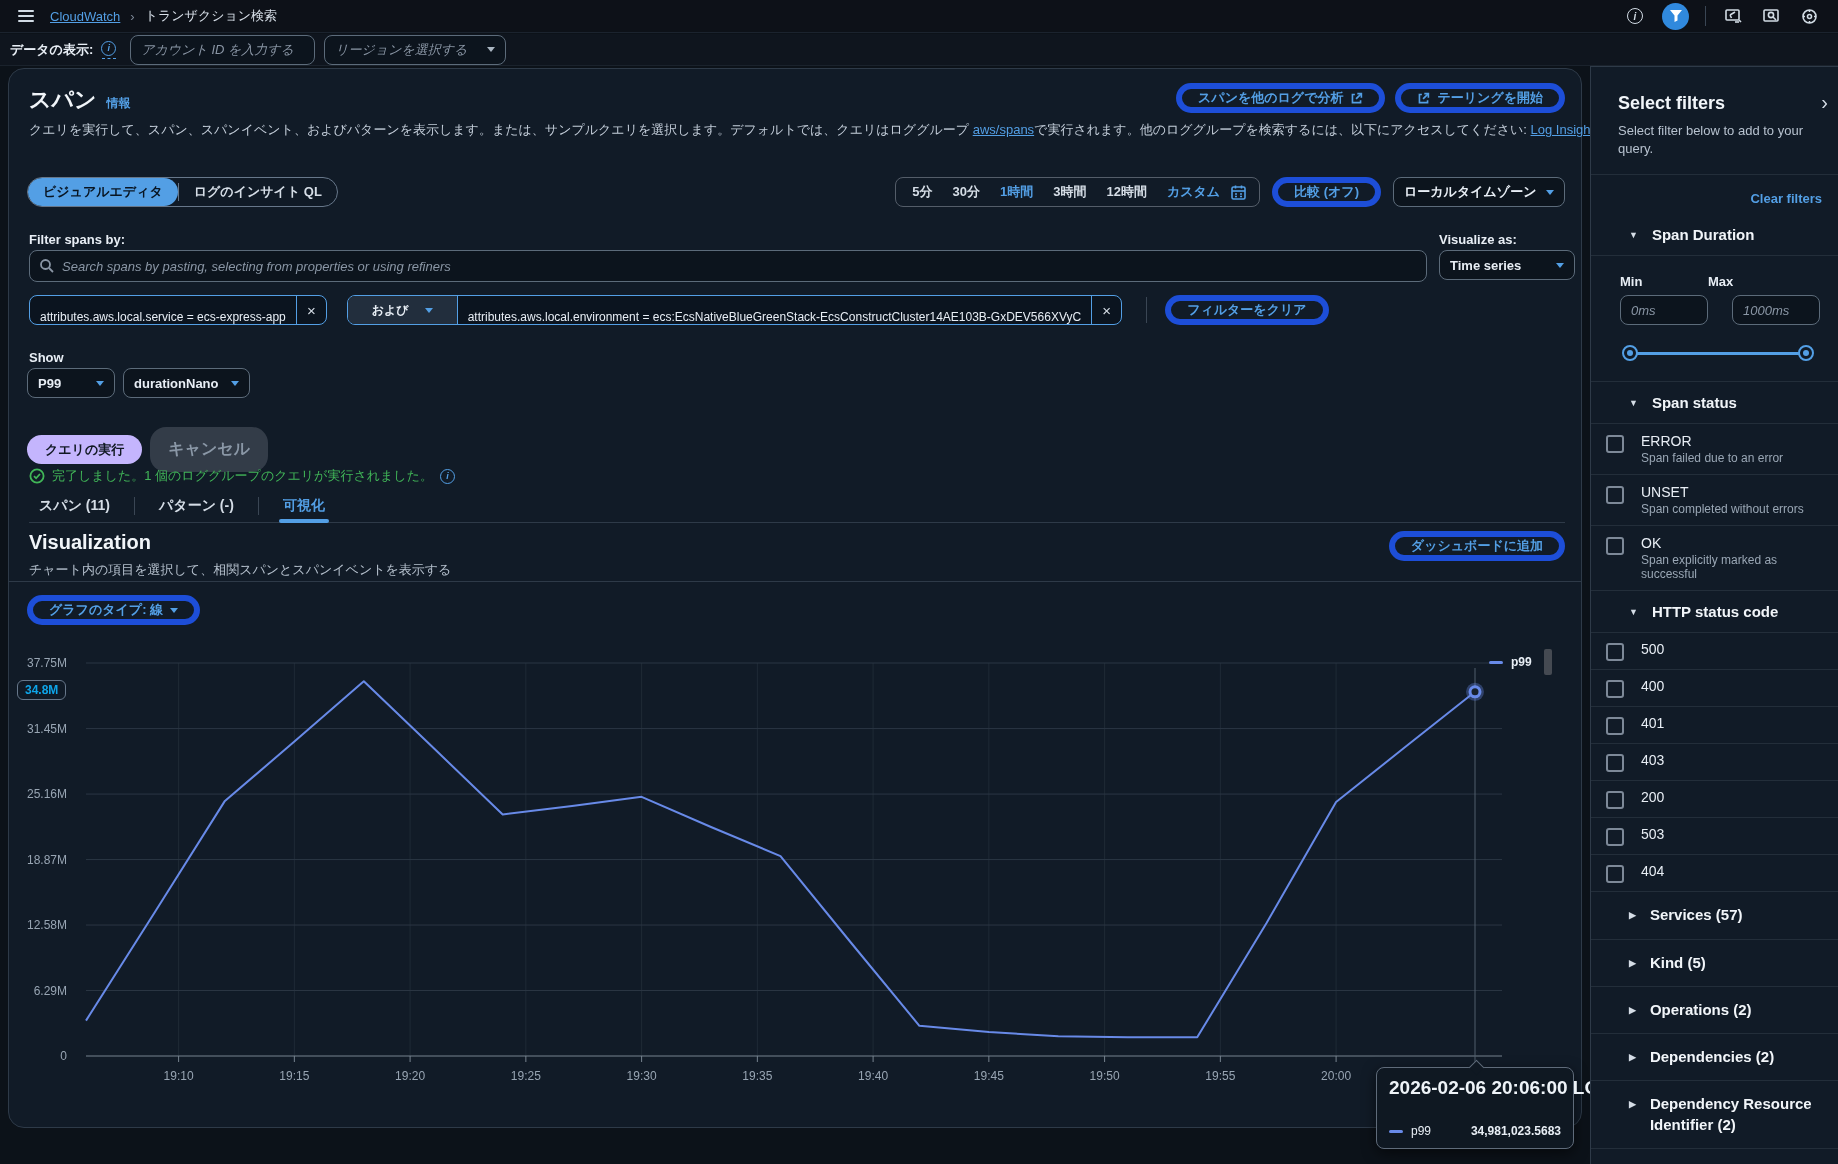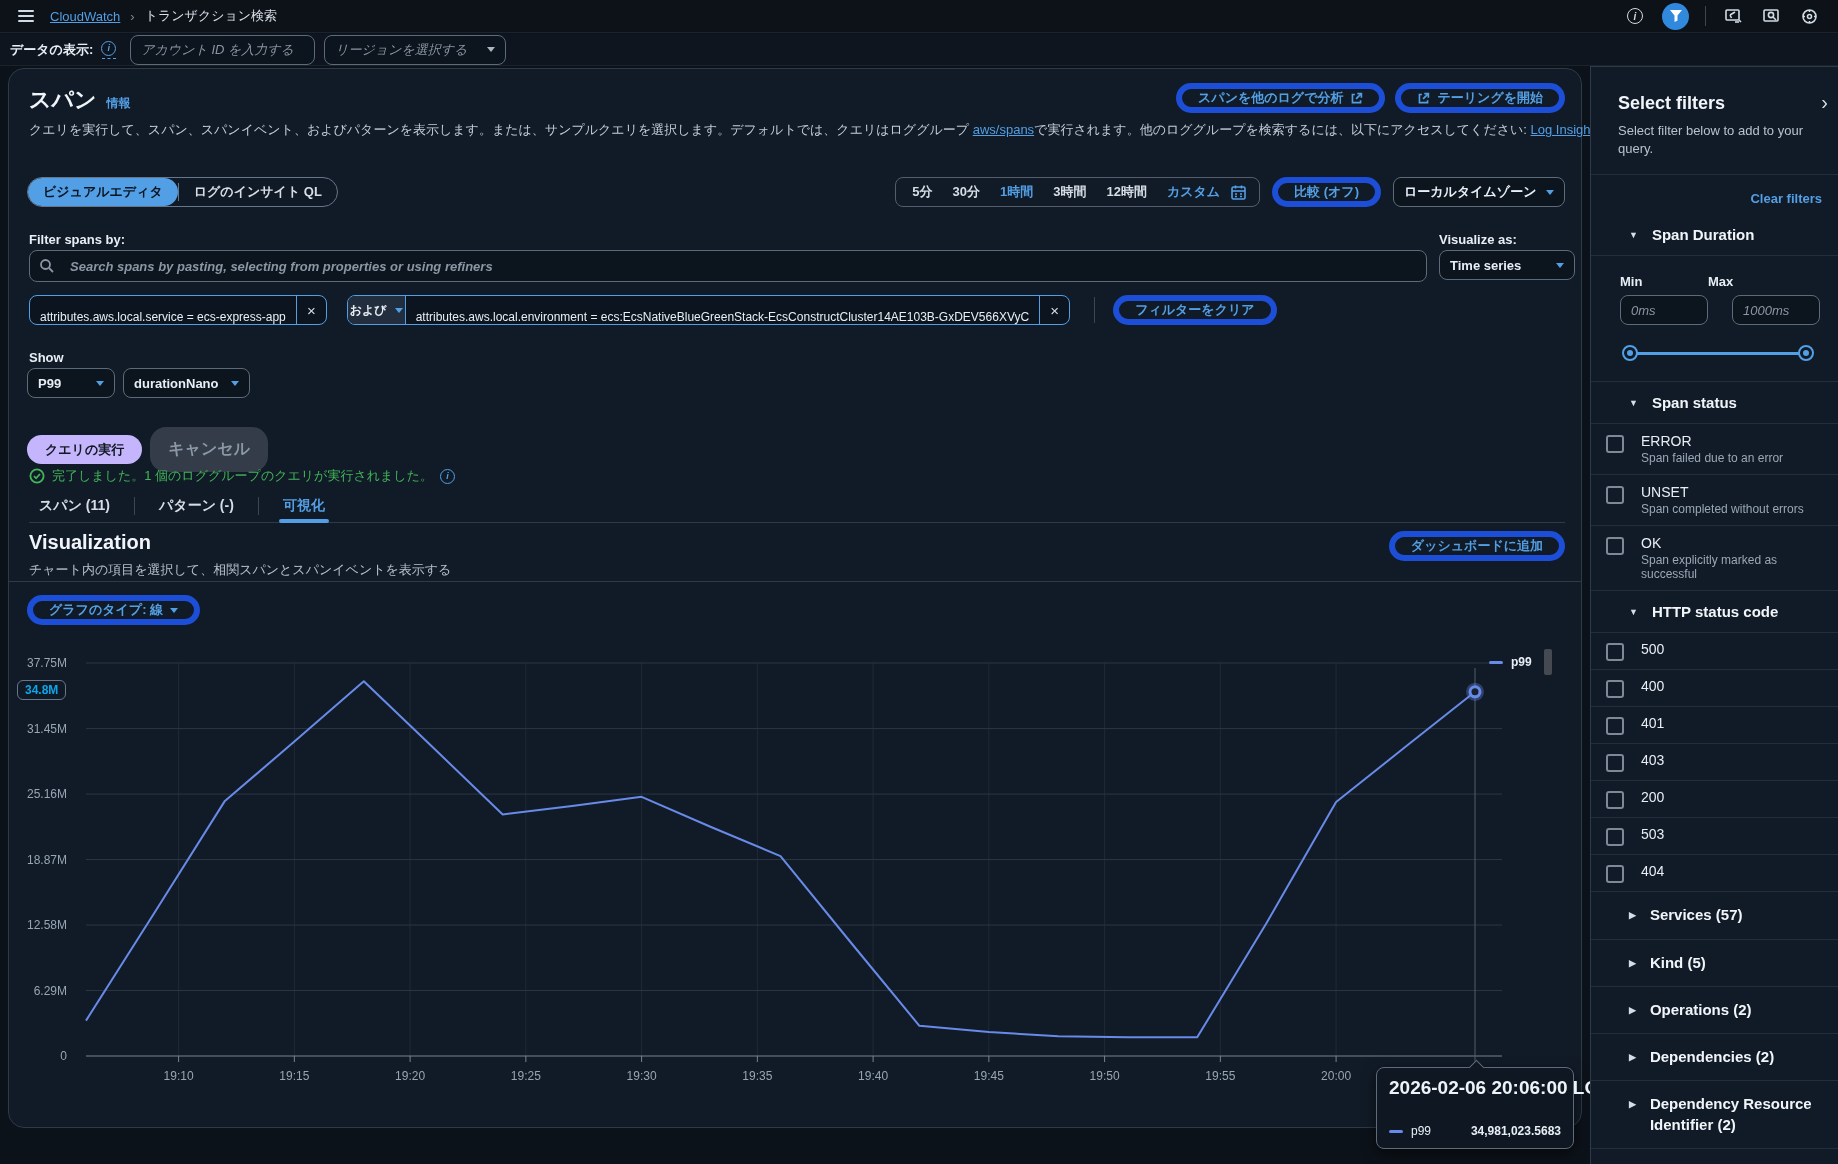"Search spans by pasting, selecting" .search-wrap input { font-weight: bold -> none; padding-left: 40px -> 32px }
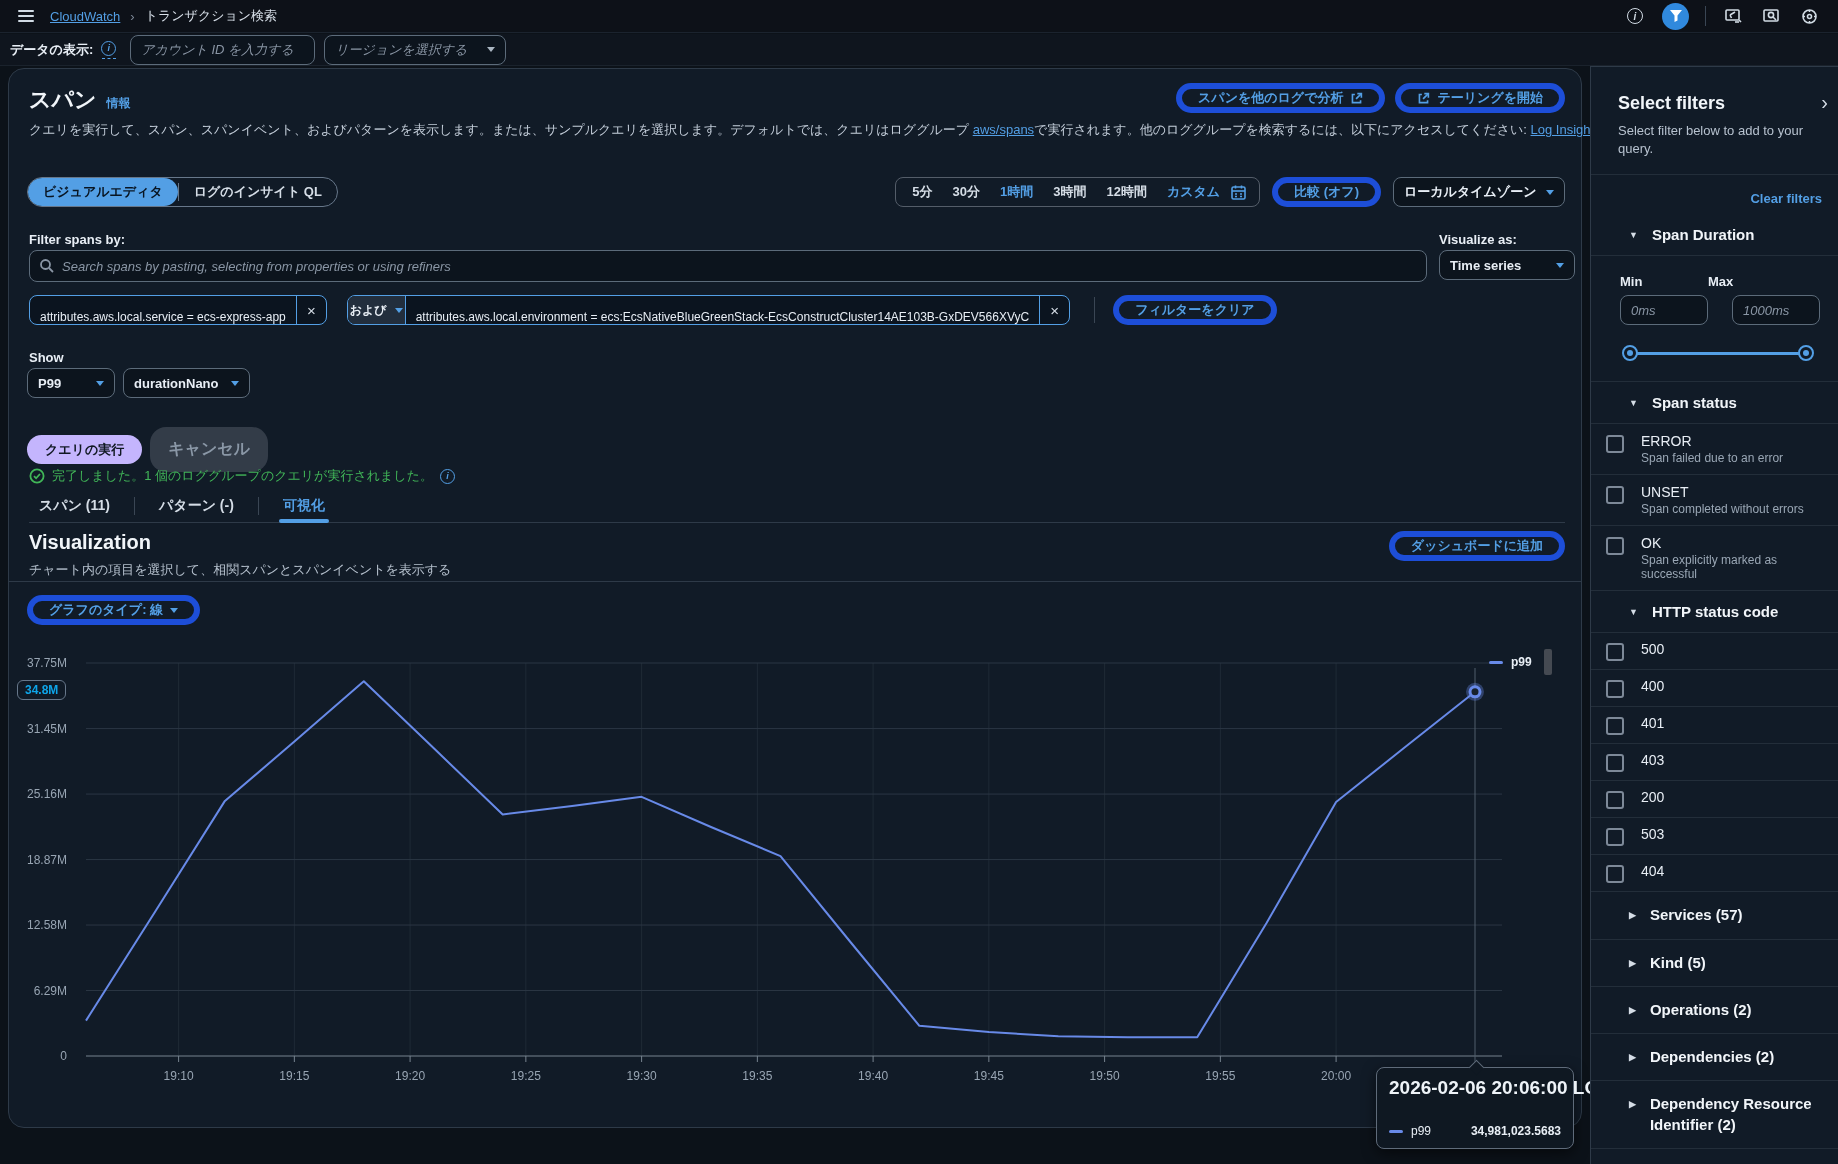"および" .chip .op-seg { gap: 8px -> 16px; padding: 0 2px -> 0 24px }
